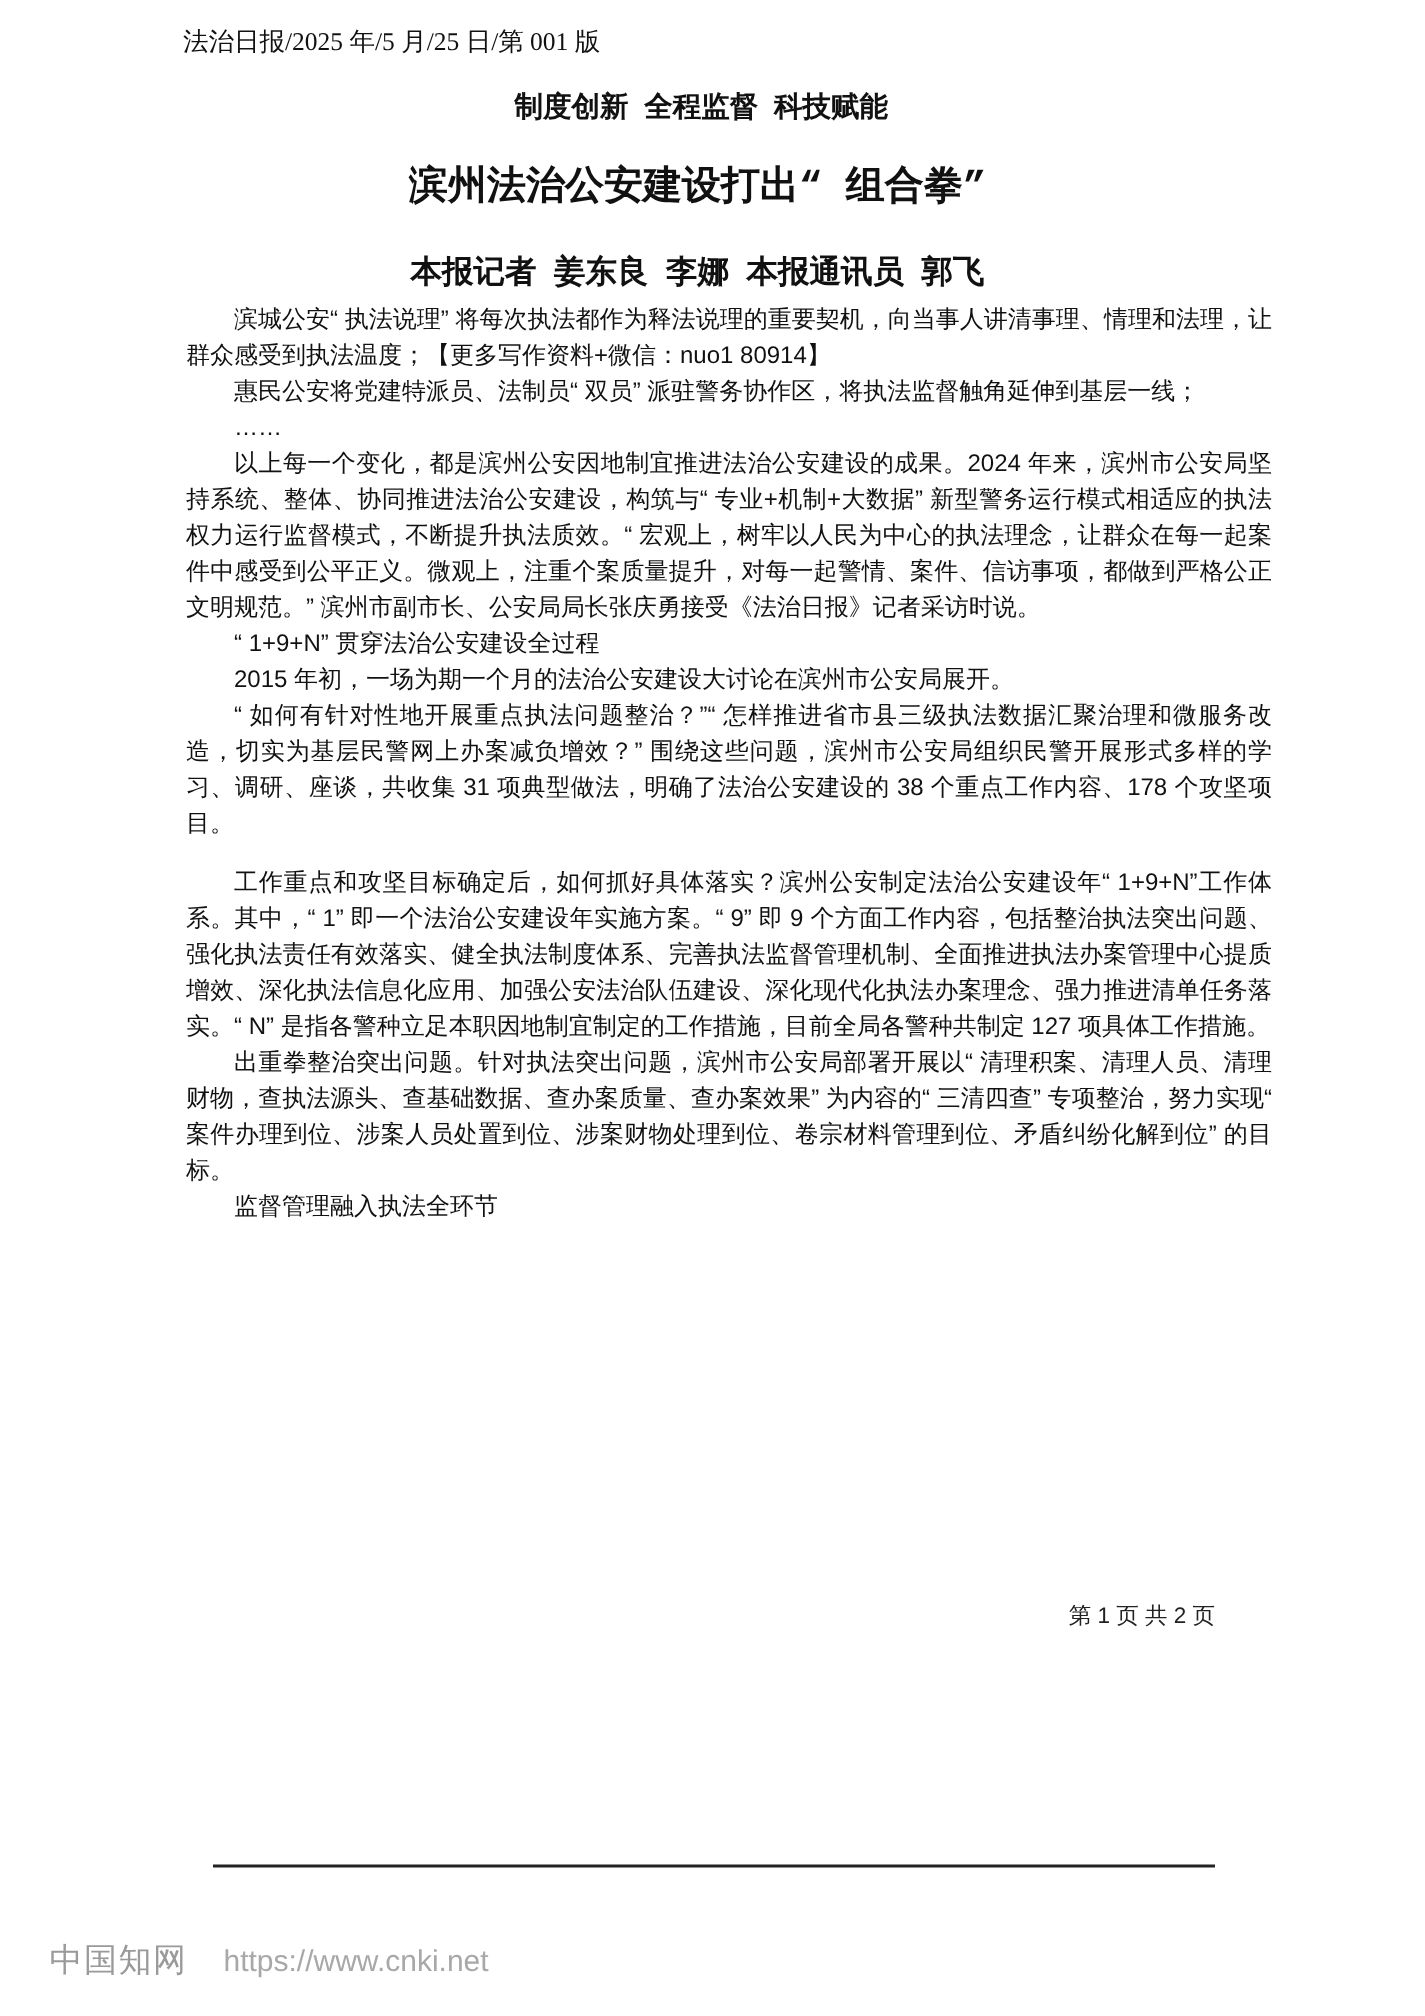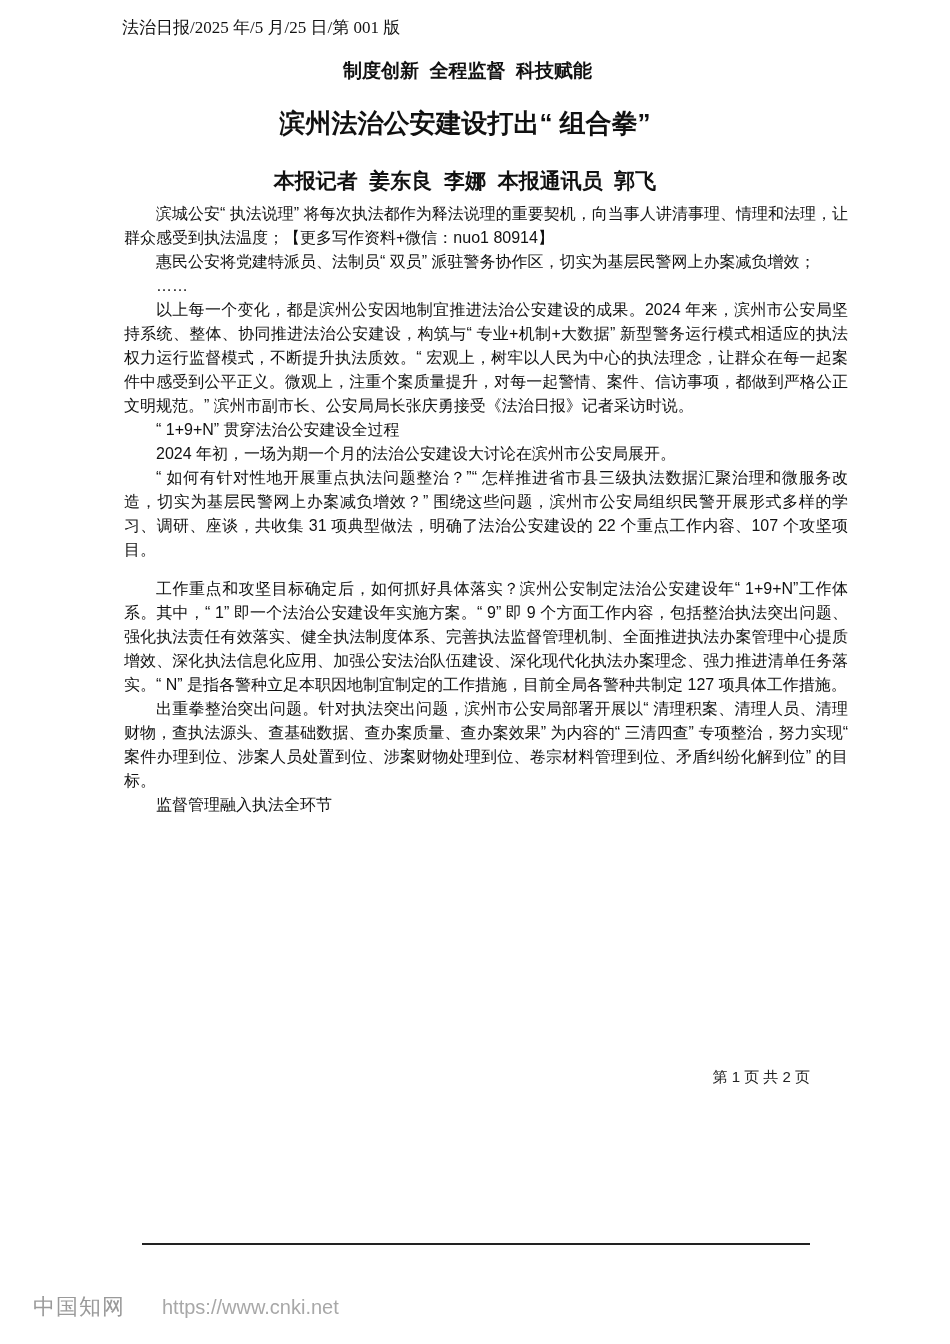"滨州法治公安建设打出“ 组合拳”" .title { font-family: none -> Liberation Mono, monospace }
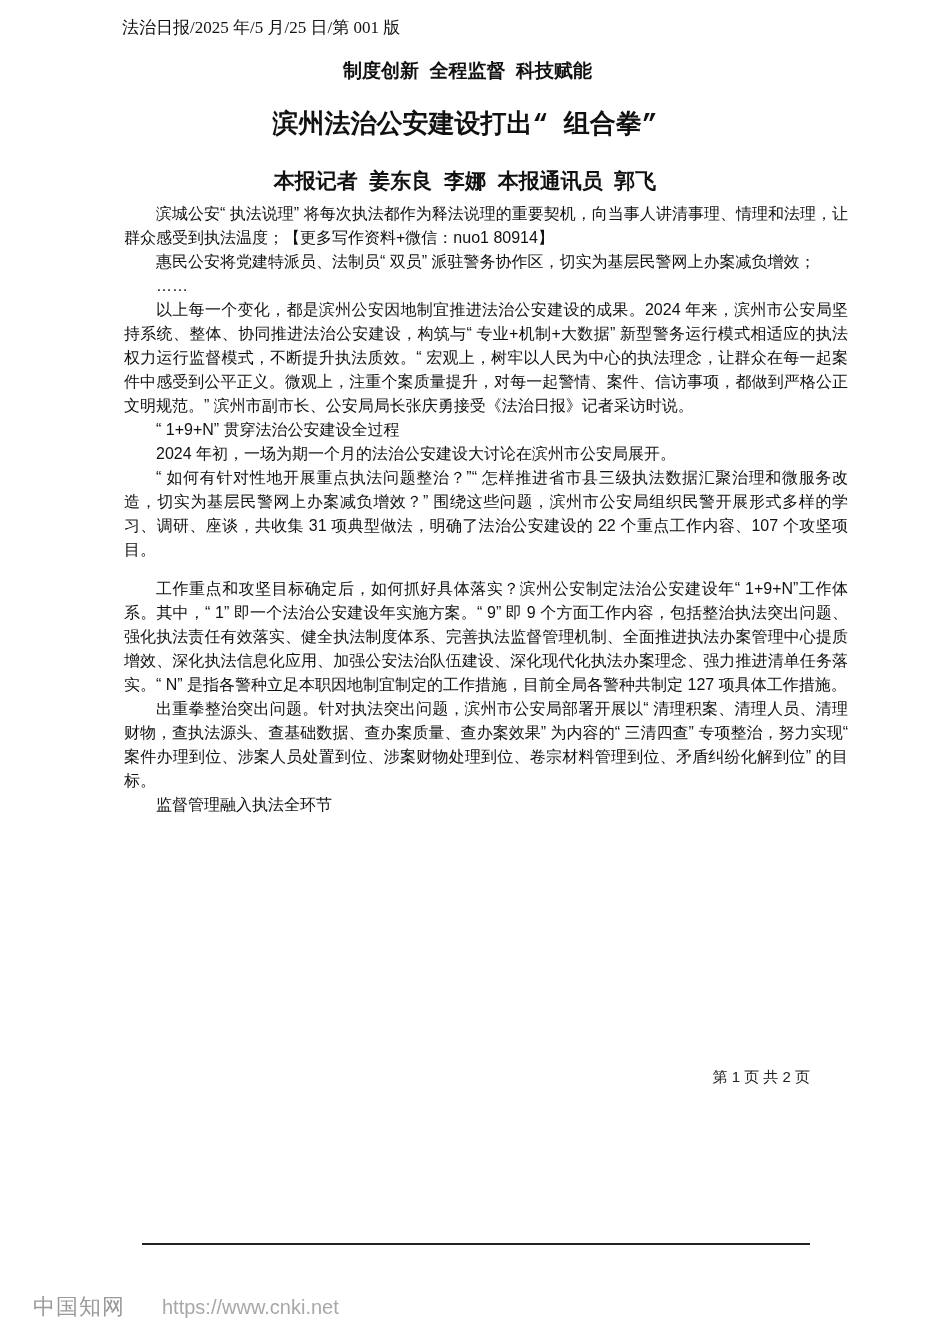"惠民公安将党建特派员、法制员“ 双员”" p { text: 切实为基层民警网上办案减负增效 -> 将执法监督触角延伸到基层一线 }
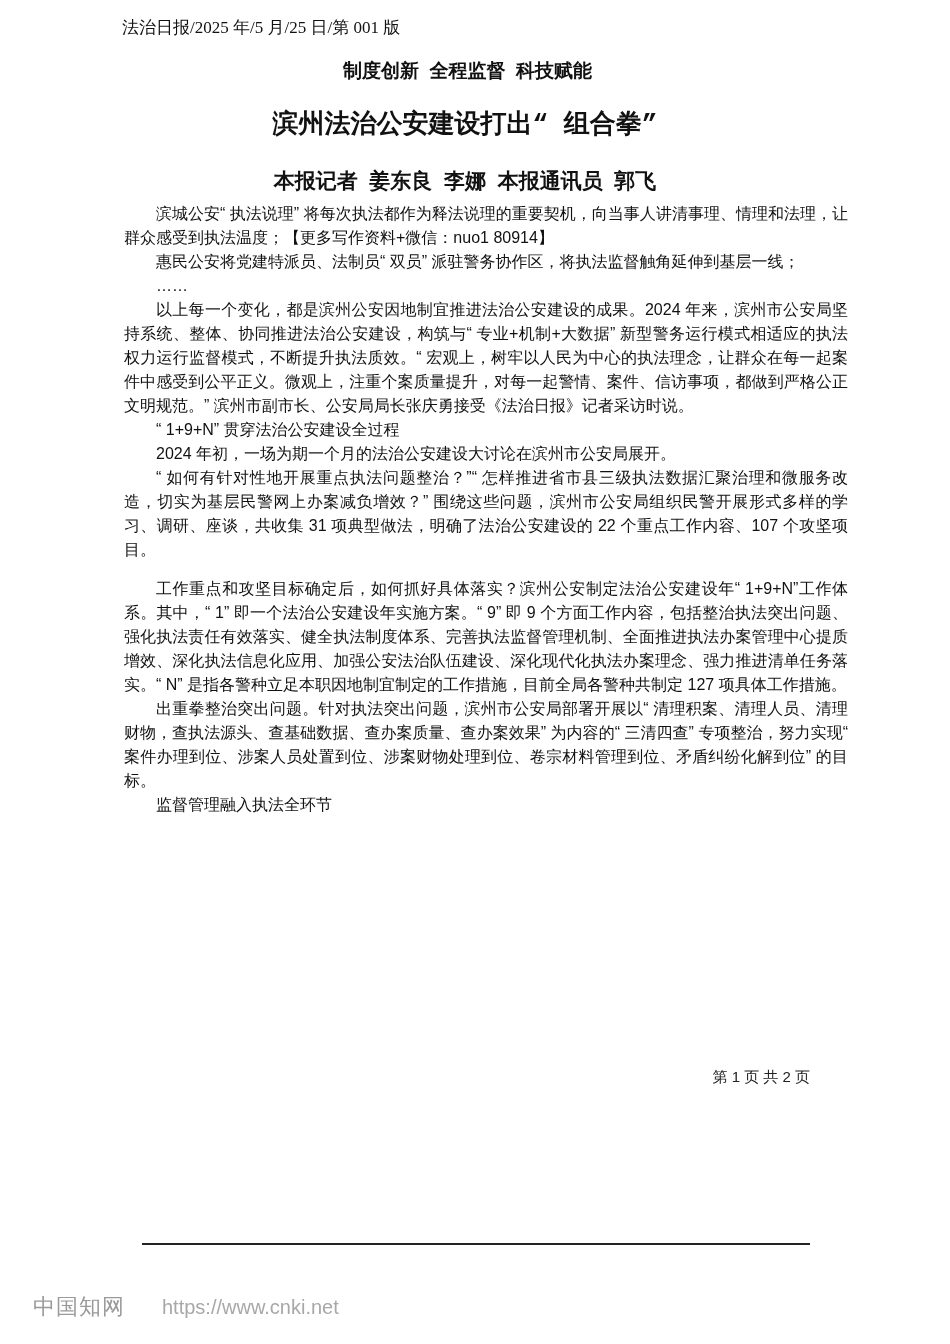"2024 年初，一场为期一个月的法治公安建设大讨论在滨州市公安局展开。" p { text: 2024 -> 2015 }
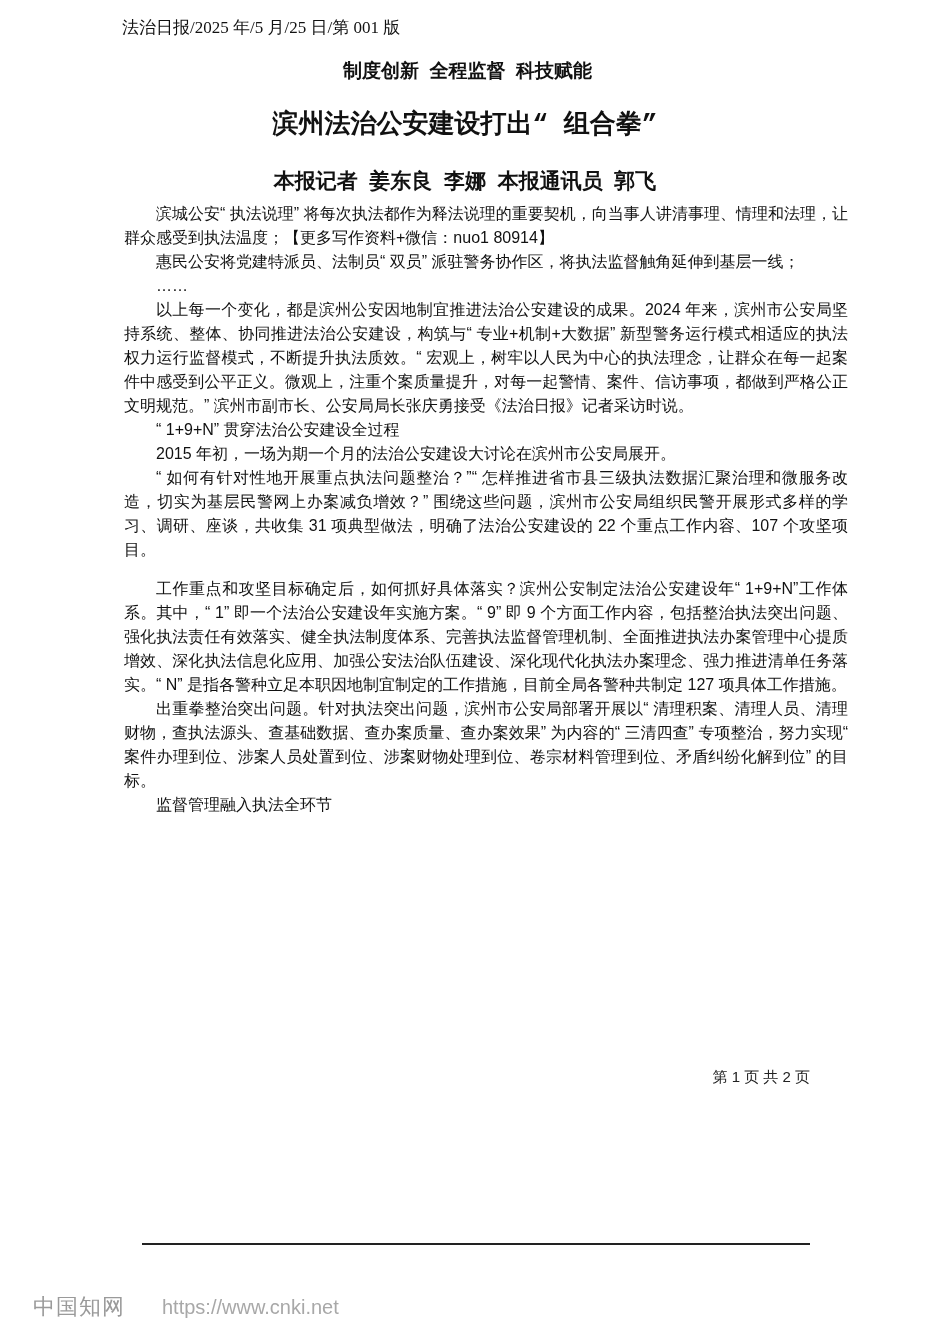"“ 如何有针对性地开展重点执法问题整治？”“" p { text: 22 个重点工作内容、107 -> 38 个重点工作内容、178 }
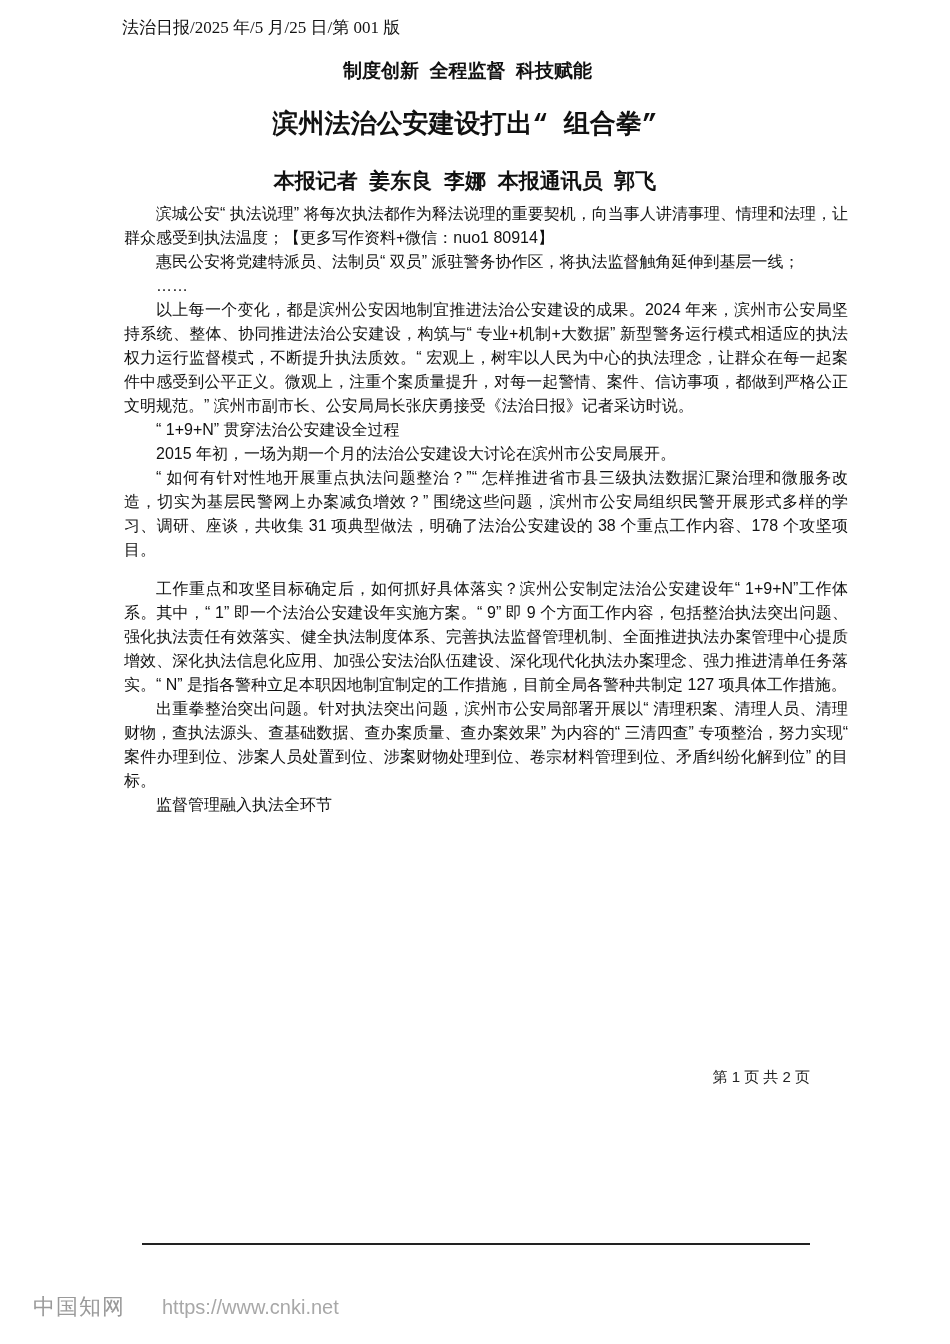"https://www.cnki.net" .cnki-url { margin-left: 37px -> 24px }
